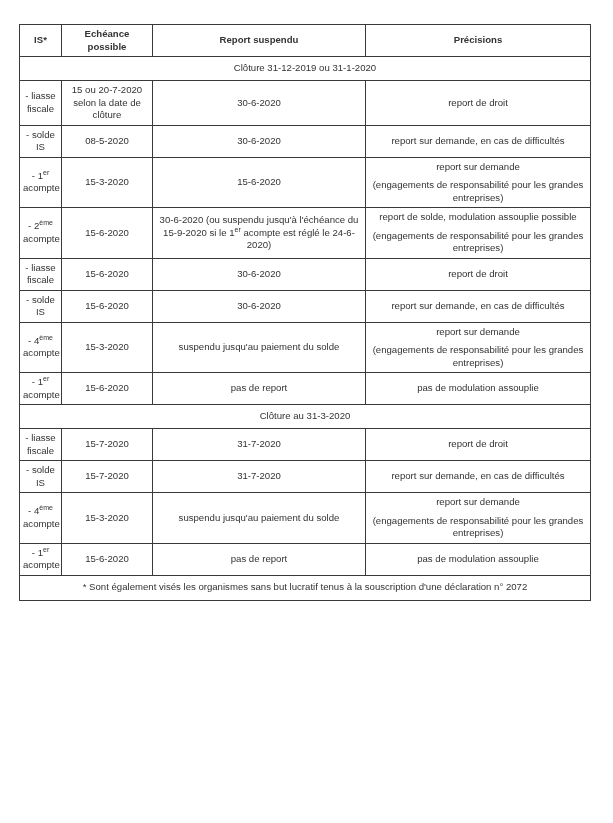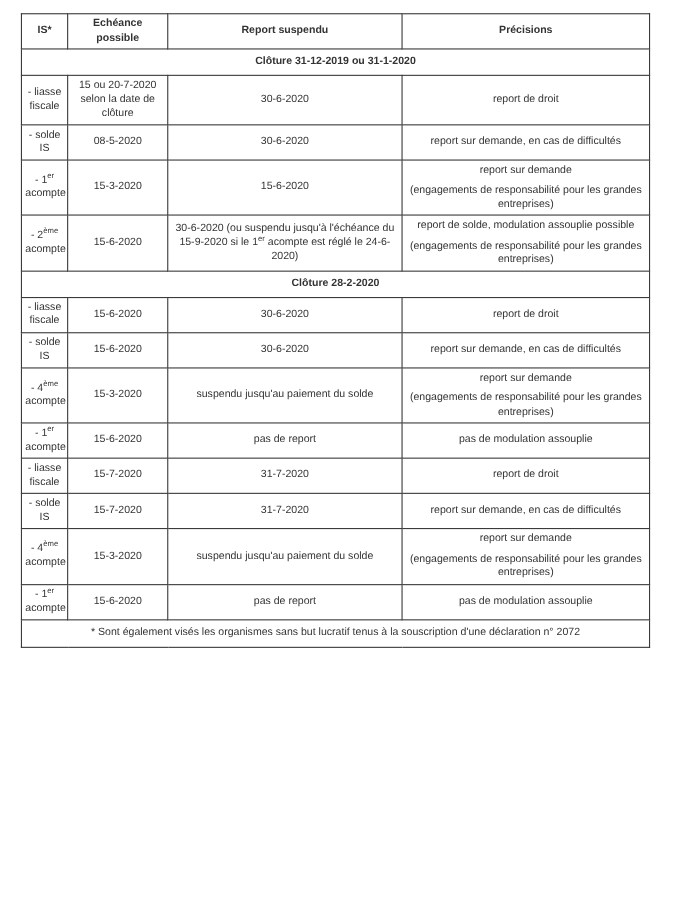"IS*" table.is-table { top: 12px -> 24px }
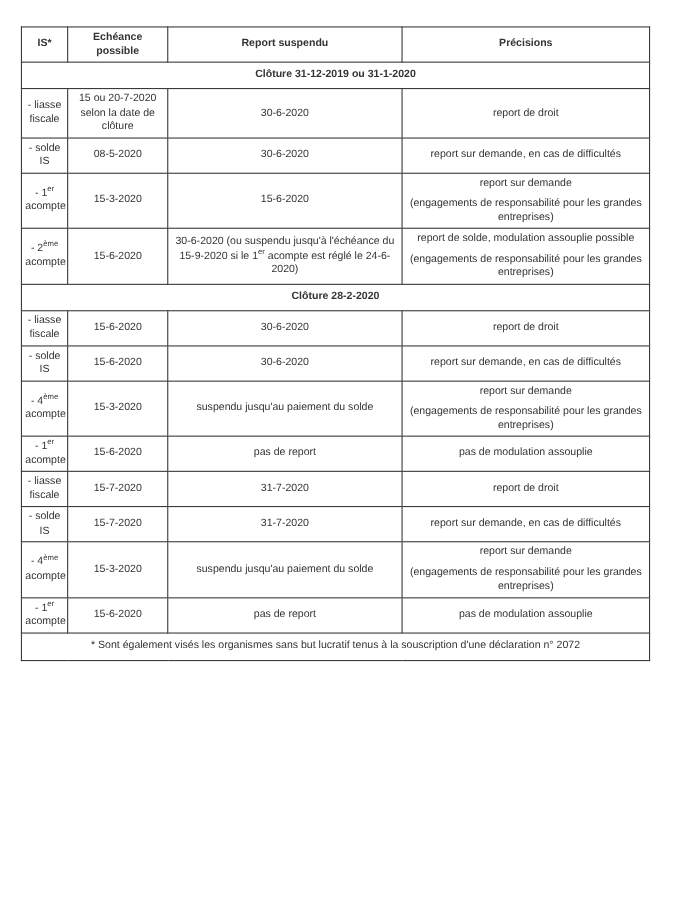"Clôture 31-12-2019 ou 31-1-2020" td.section { font-weight: bold -> normal }
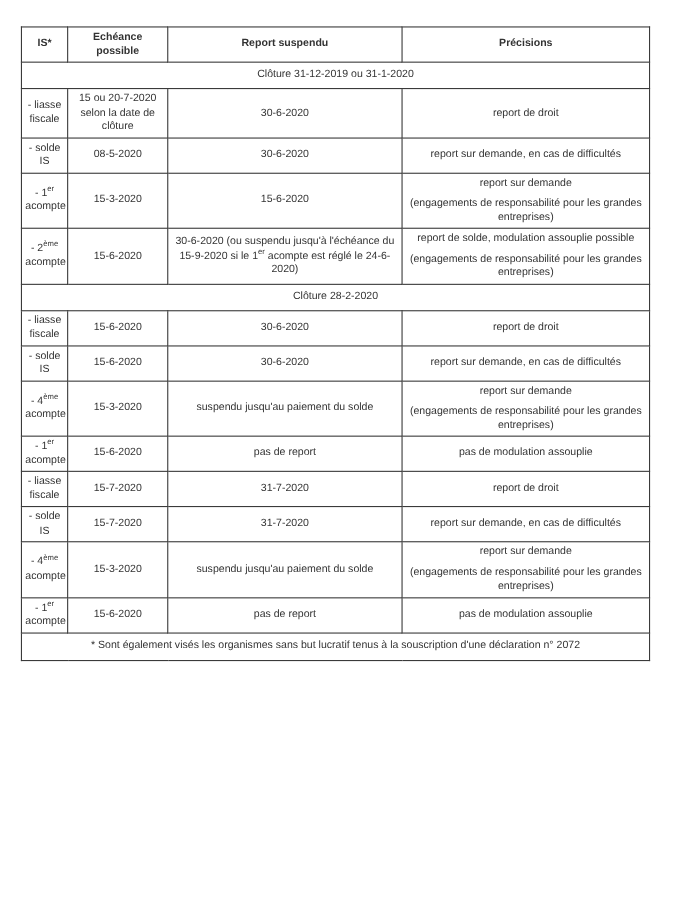"Clôture 28-2-2020" tr { html: <tr> <td>Clôture 28-2-2020</td> </tr> -> none }
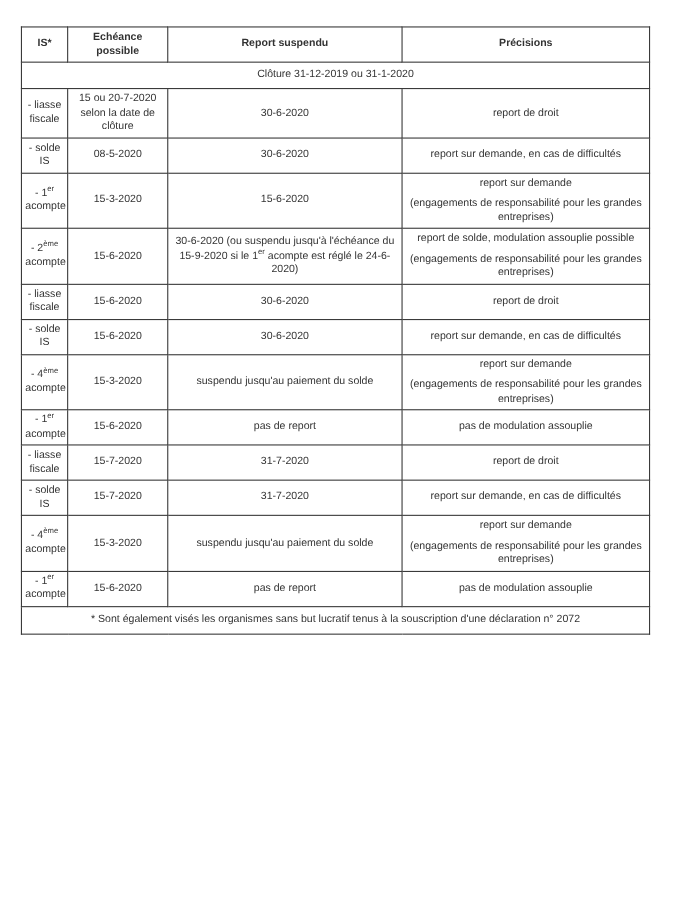"Clôture au 31-3-2020" tr { html: none -> <tr> <td>Clôture au 31-3-2020</td> </tr> }
